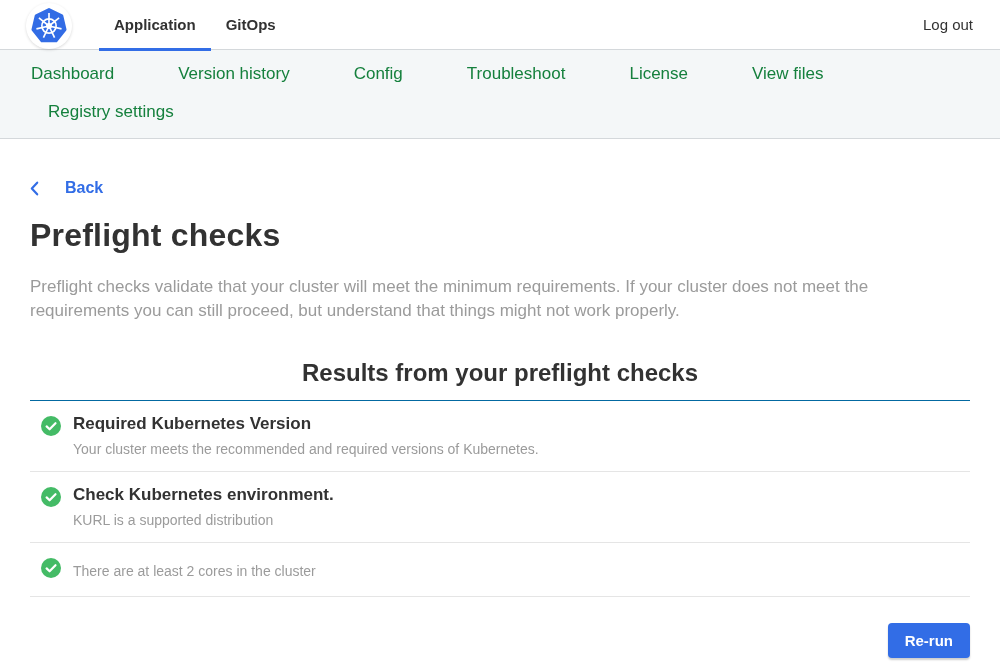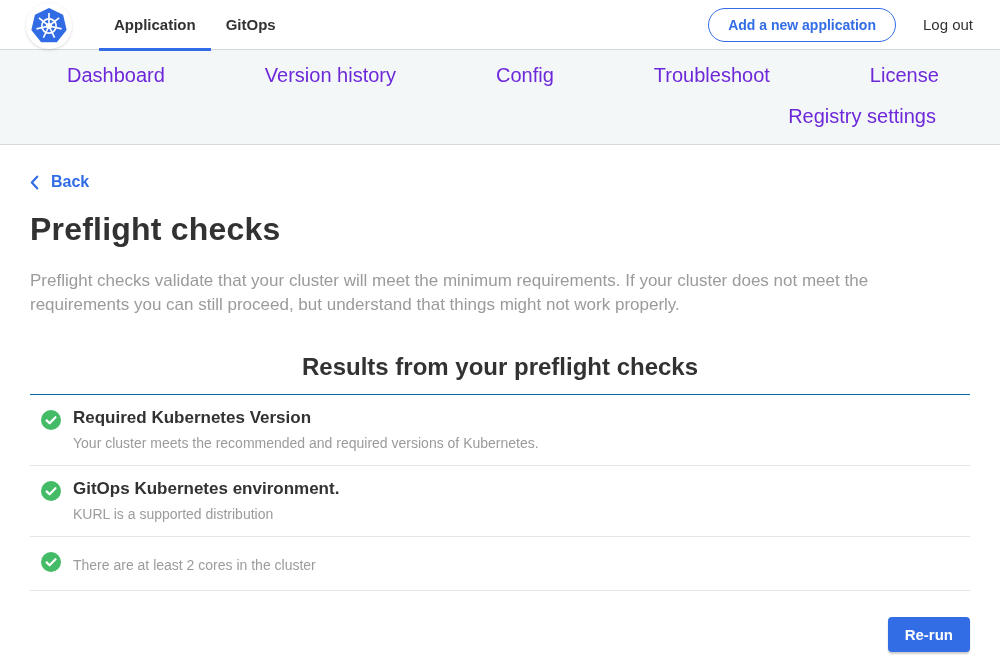"Add a new application" button.add-app-btn { html: <button>Add a new application</button> -> none }
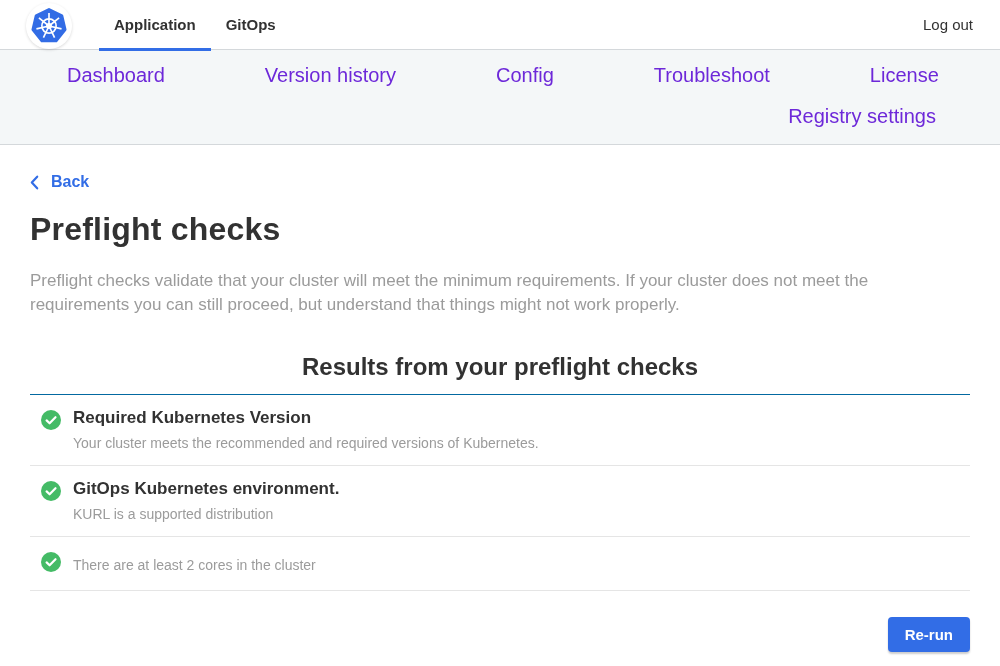"Dashboard" .subnav-item { color: #6d28d9 -> #15803d; font-size: 20px -> 17px; margin-left: 36px -> none }
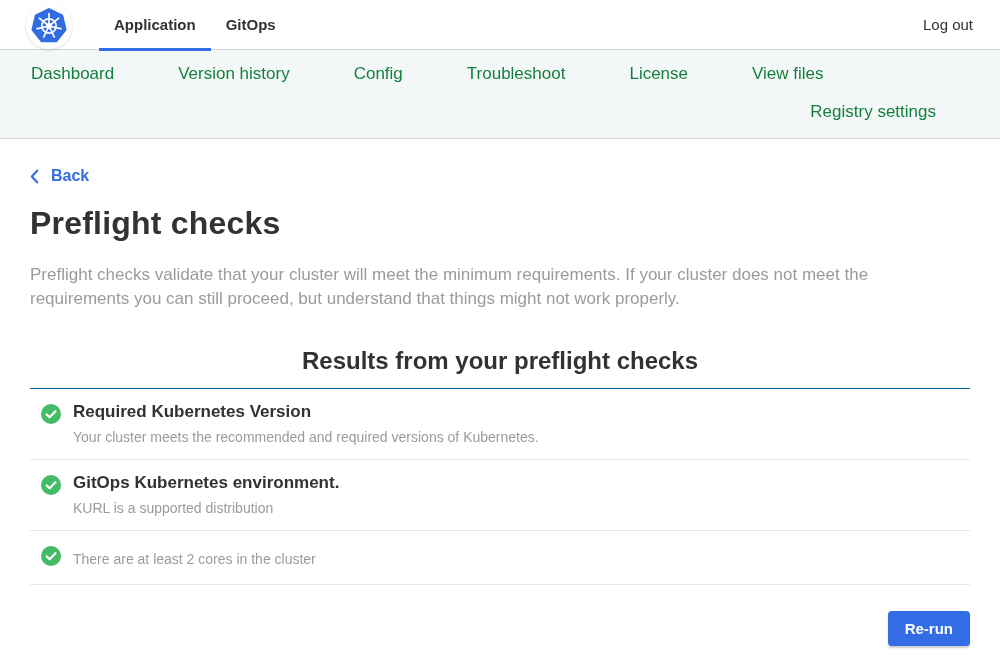"Registry settings" .subnav-row.row2 { justify-content: flex-end -> none; padding-left: 36px -> 48px }
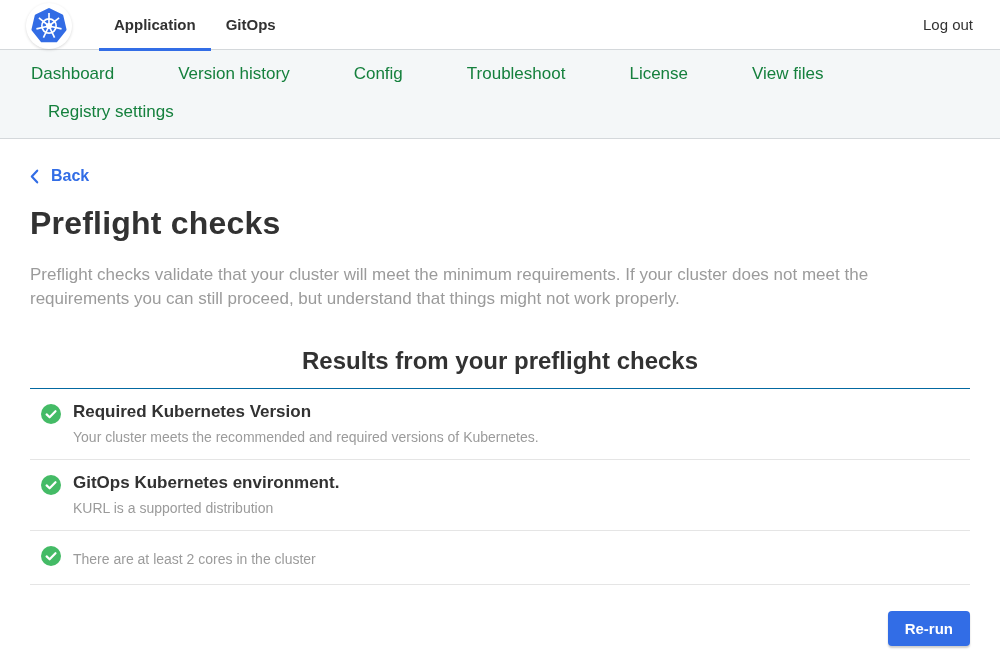"Back" .back-link { gap: 12px -> 26px; margin-top: 28px -> 40px }
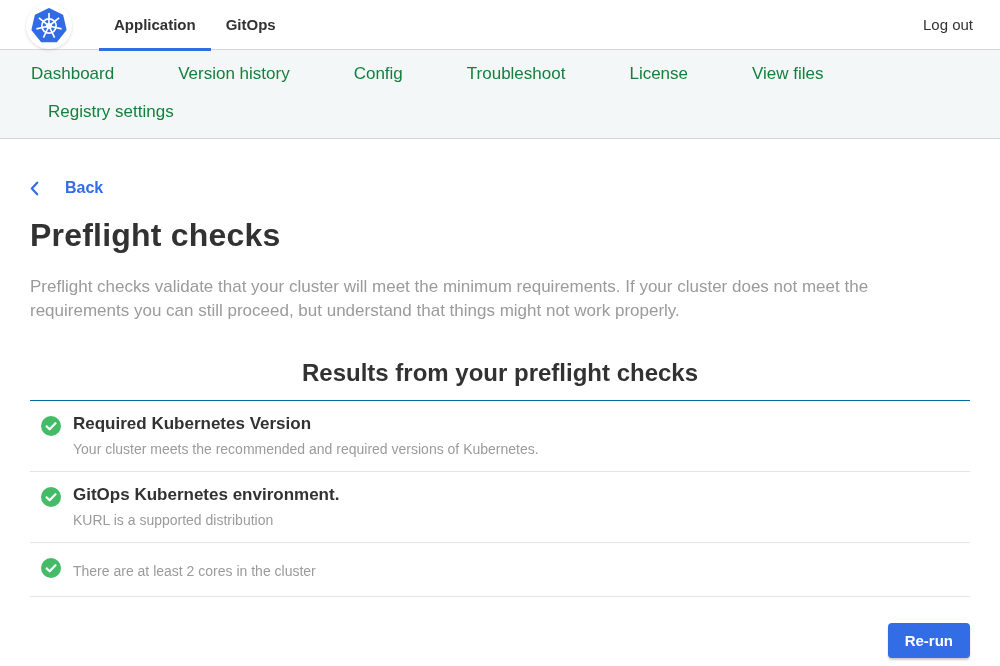"GitOps Kubernetes environment." div.check-title { text: GitOps -> Check }
